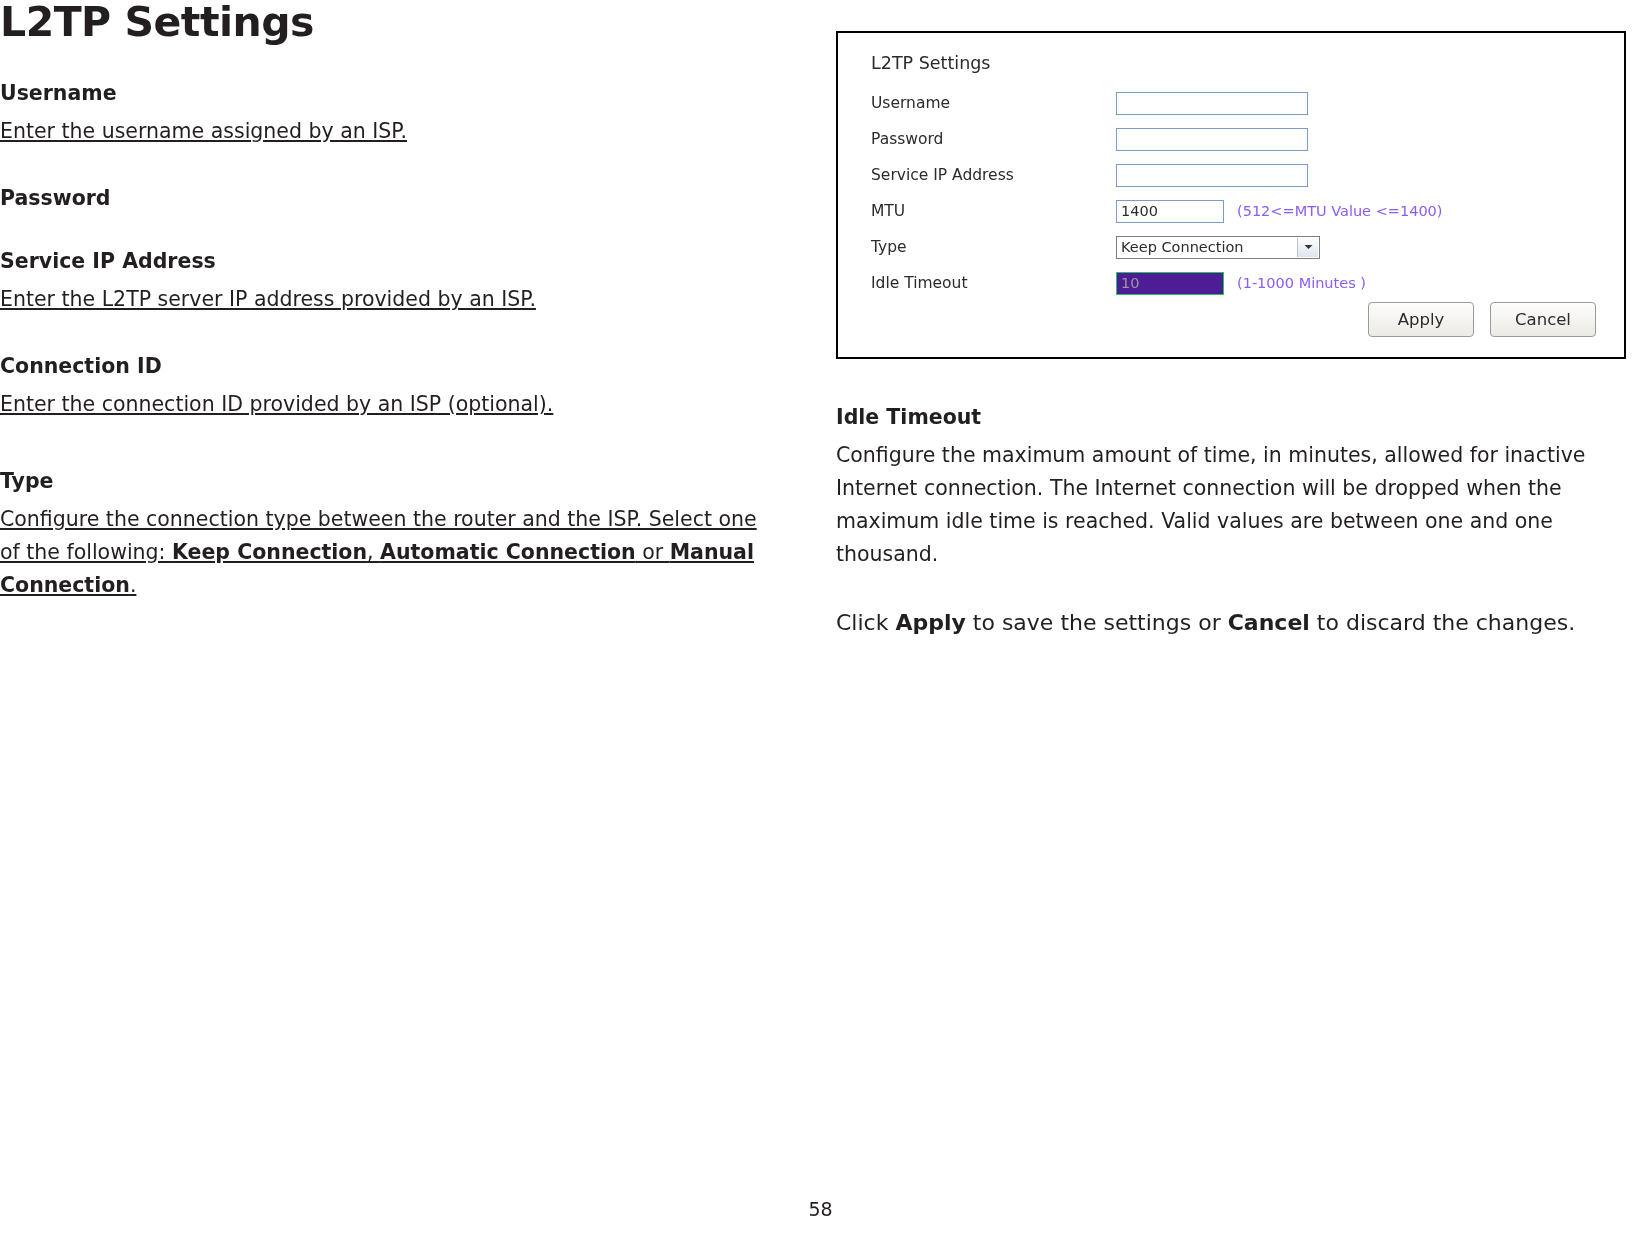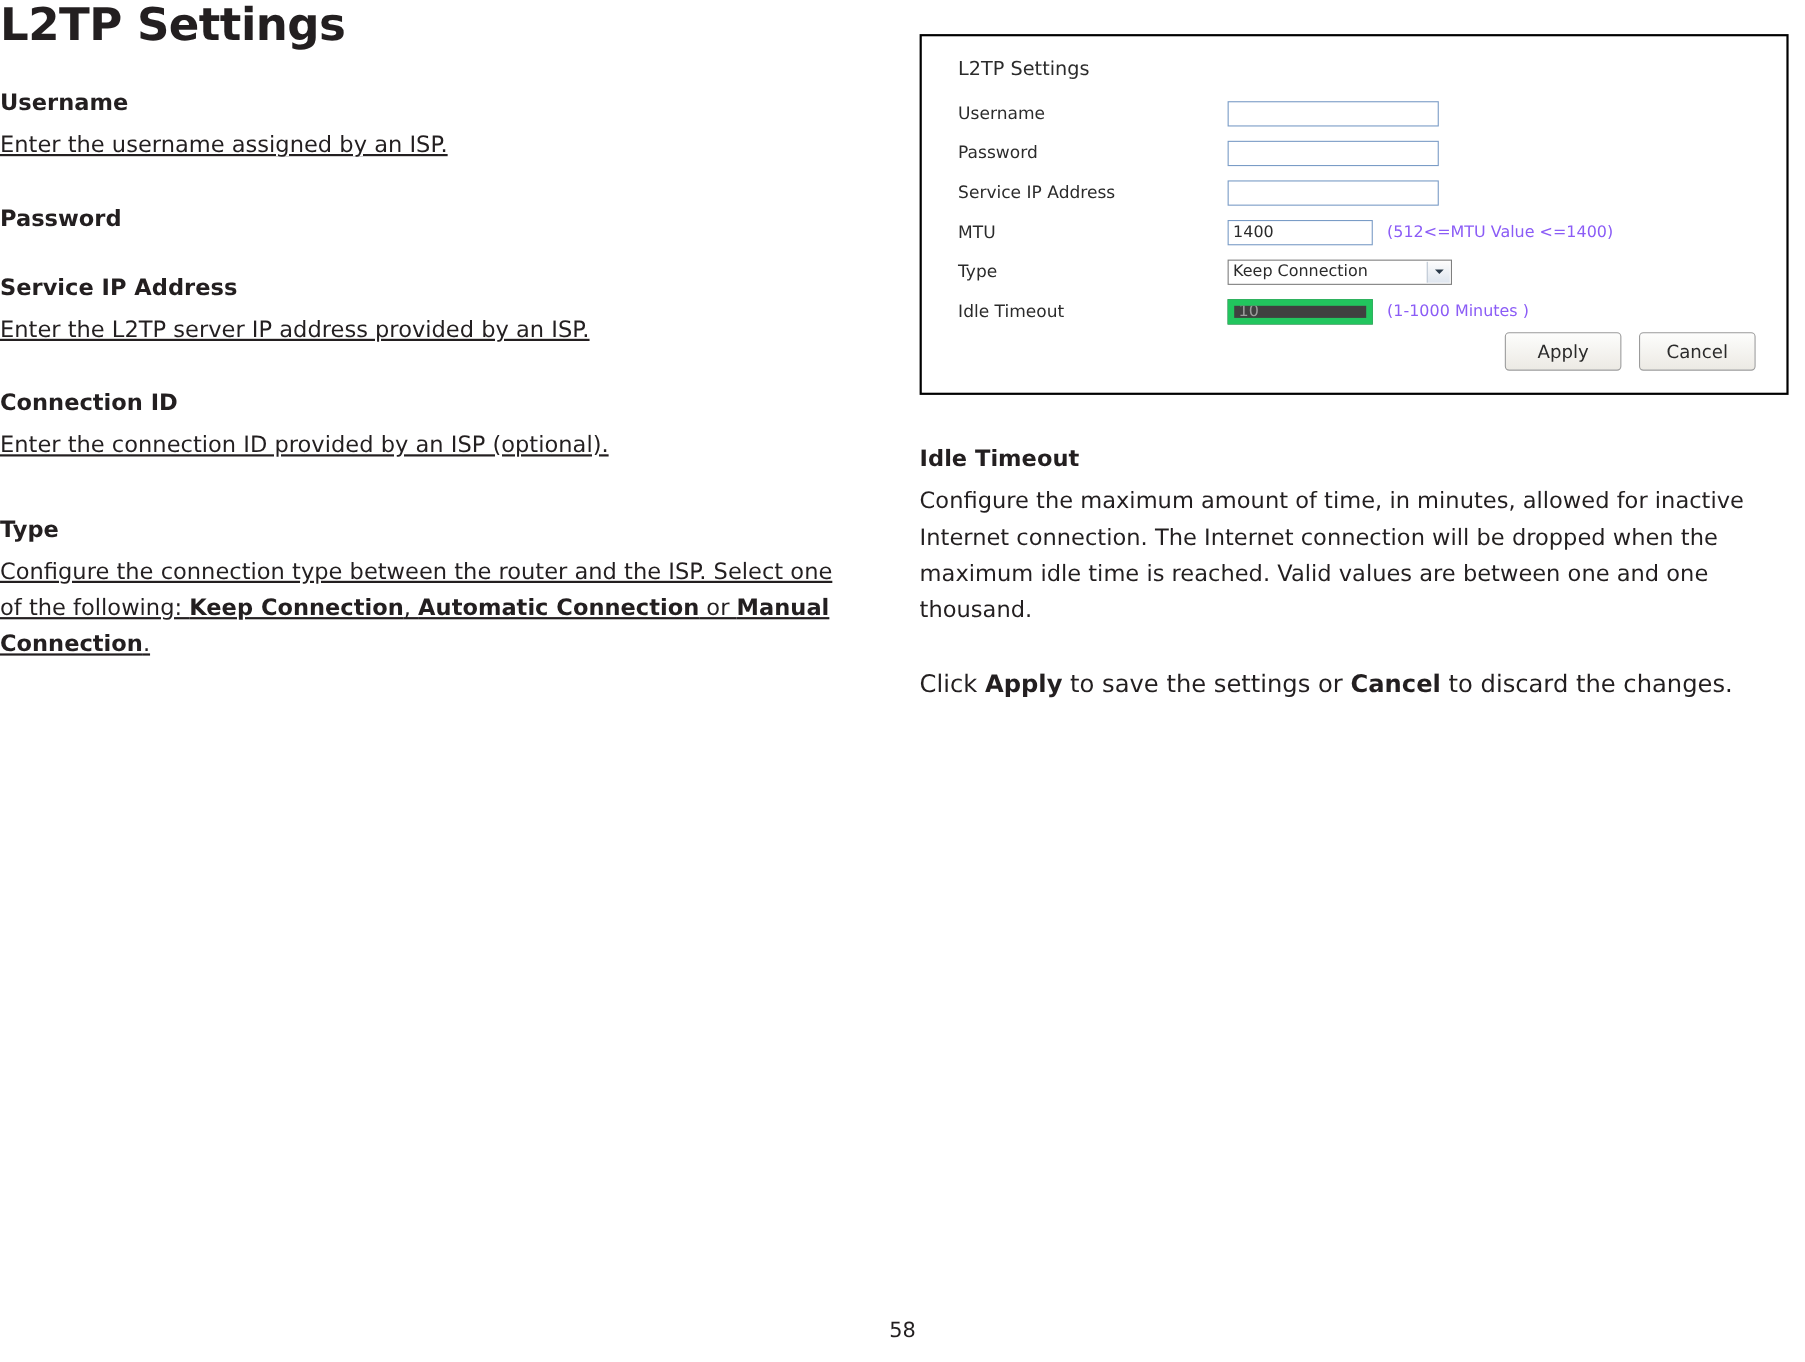"1400" .ftext.short { width: 132px -> 108px }
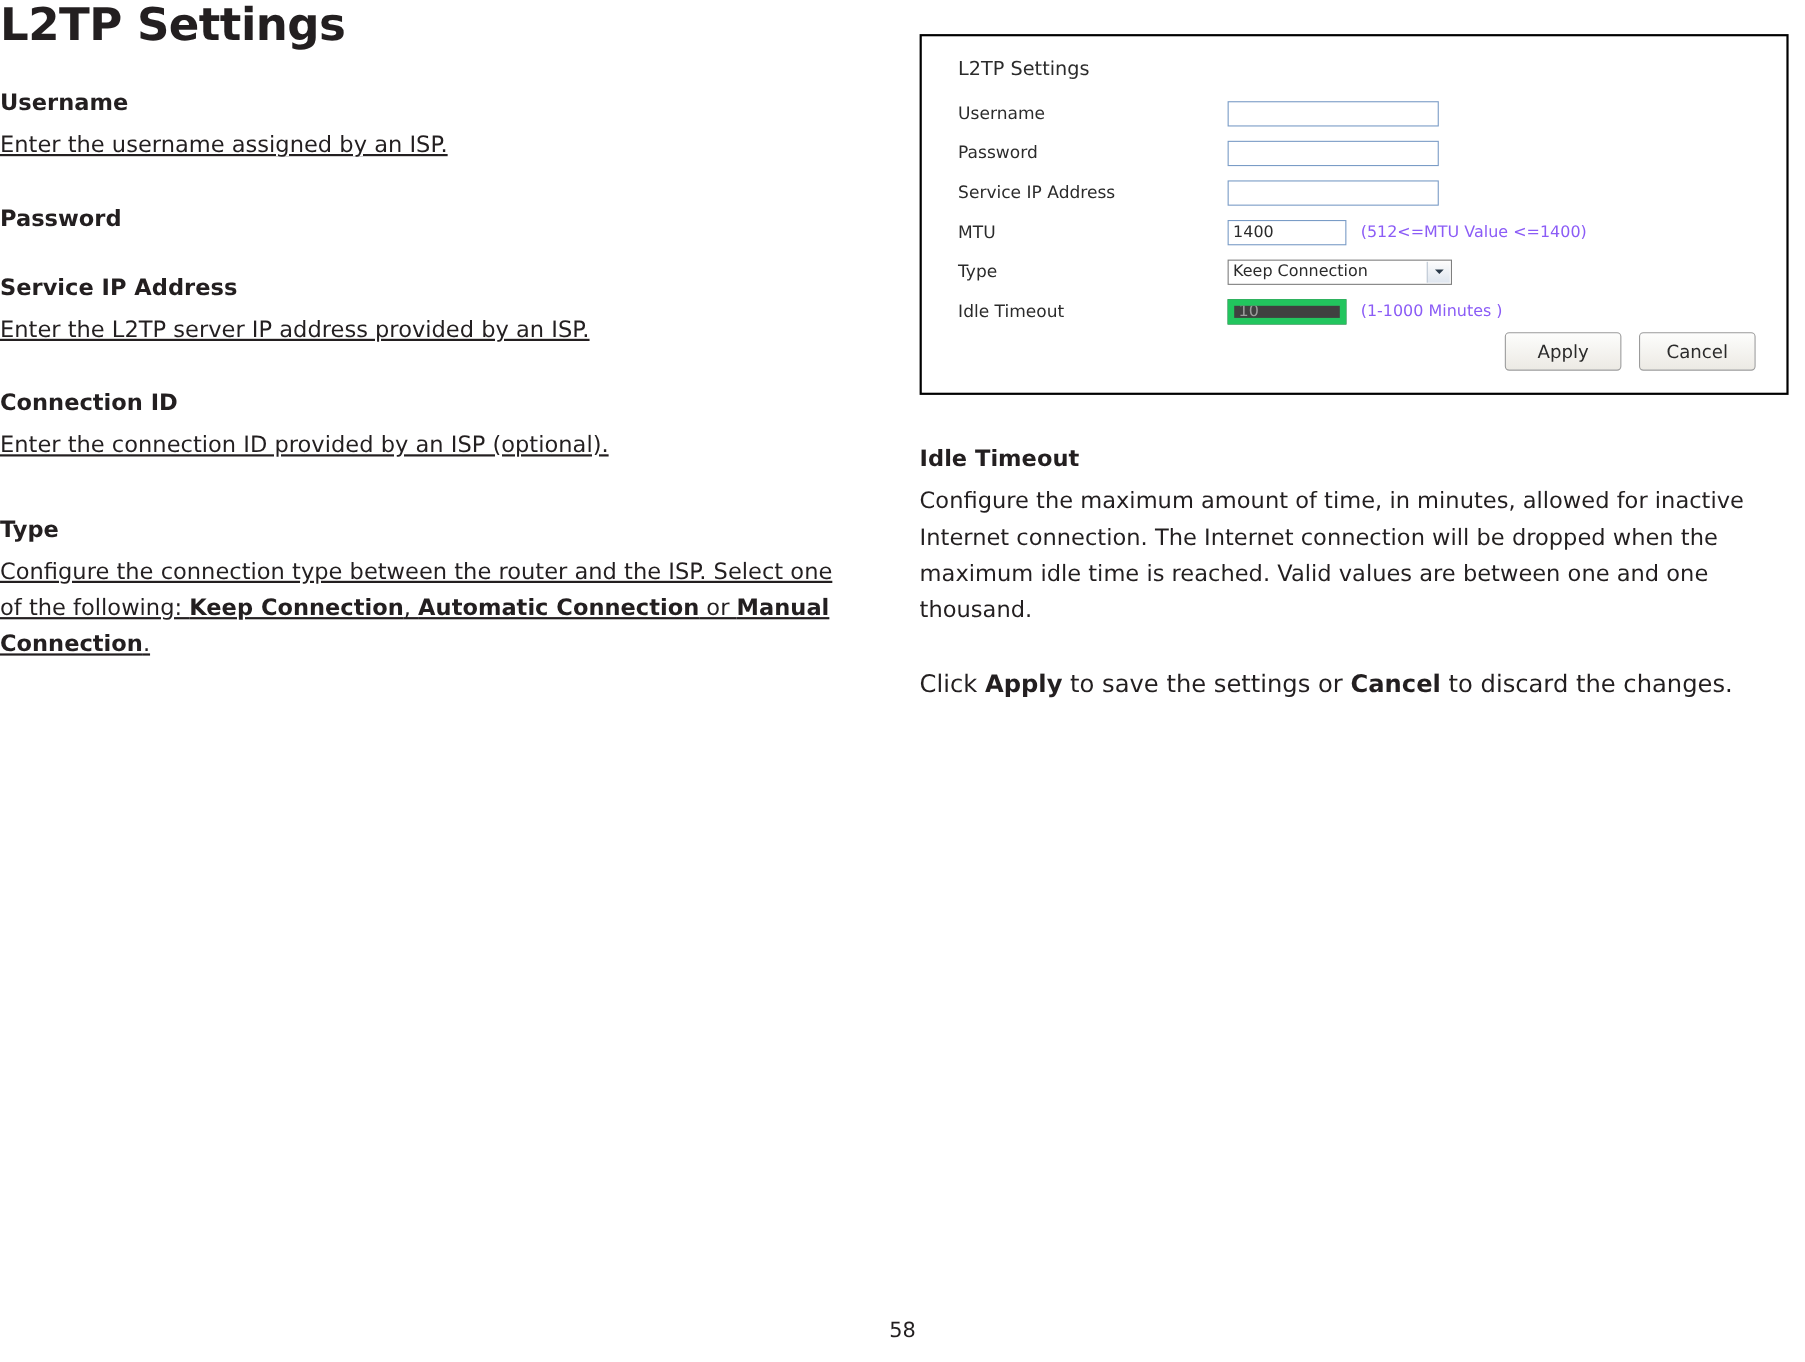"10" .ftext.disabled { background: #404040 -> #4c1d95; border: 6px solid #22c55e -> 1px solid #22c55e }
